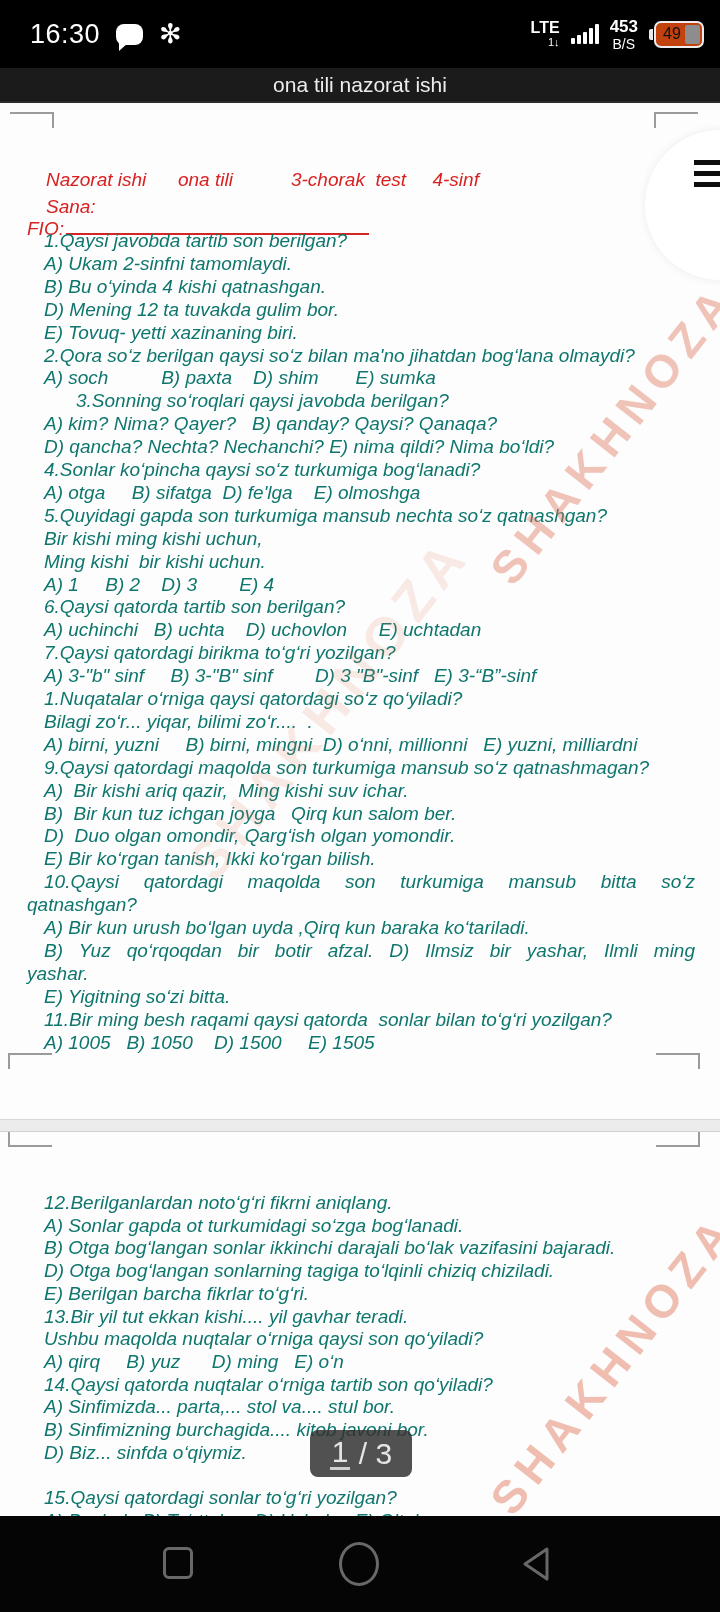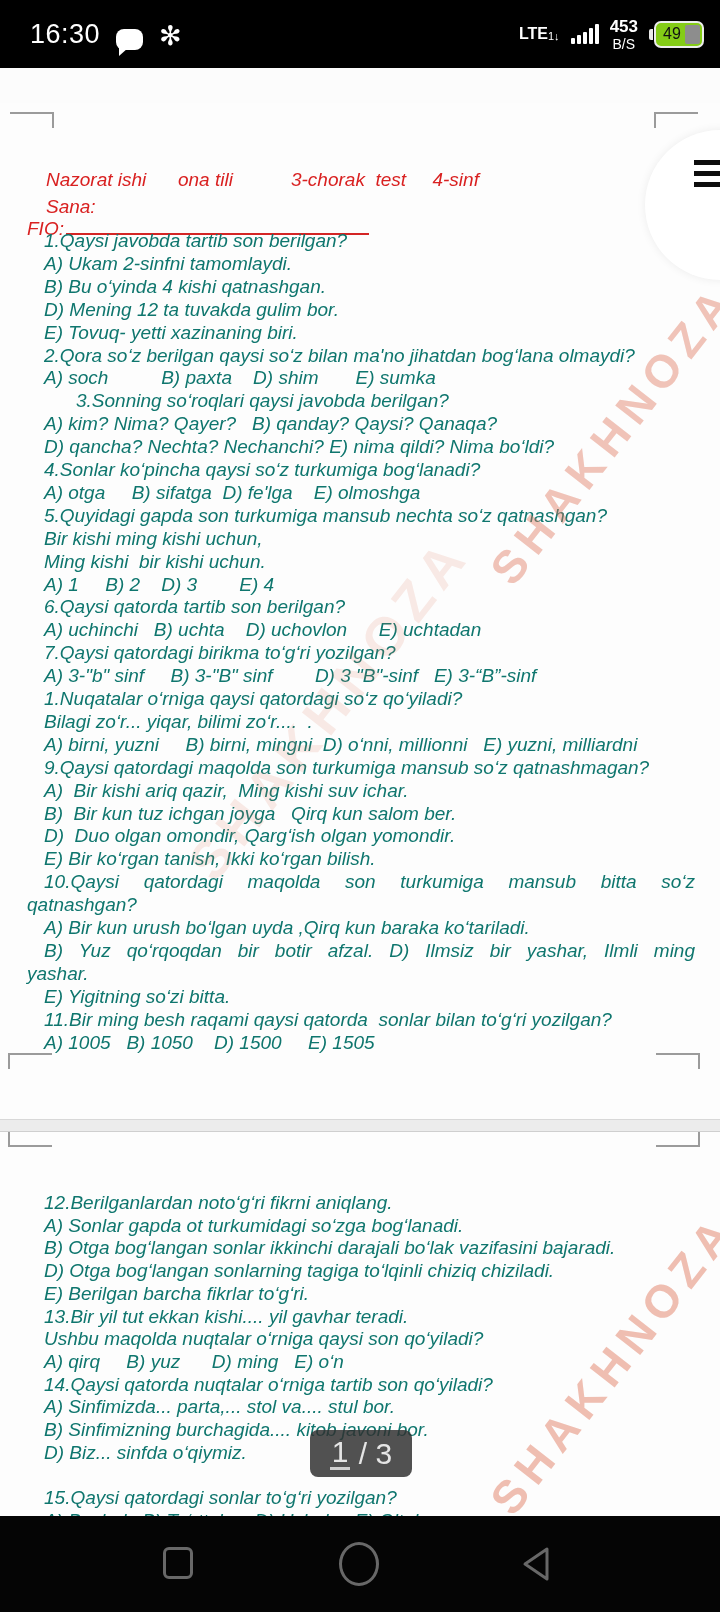"16:30" .sb-left { align-items: flex-end -> center }
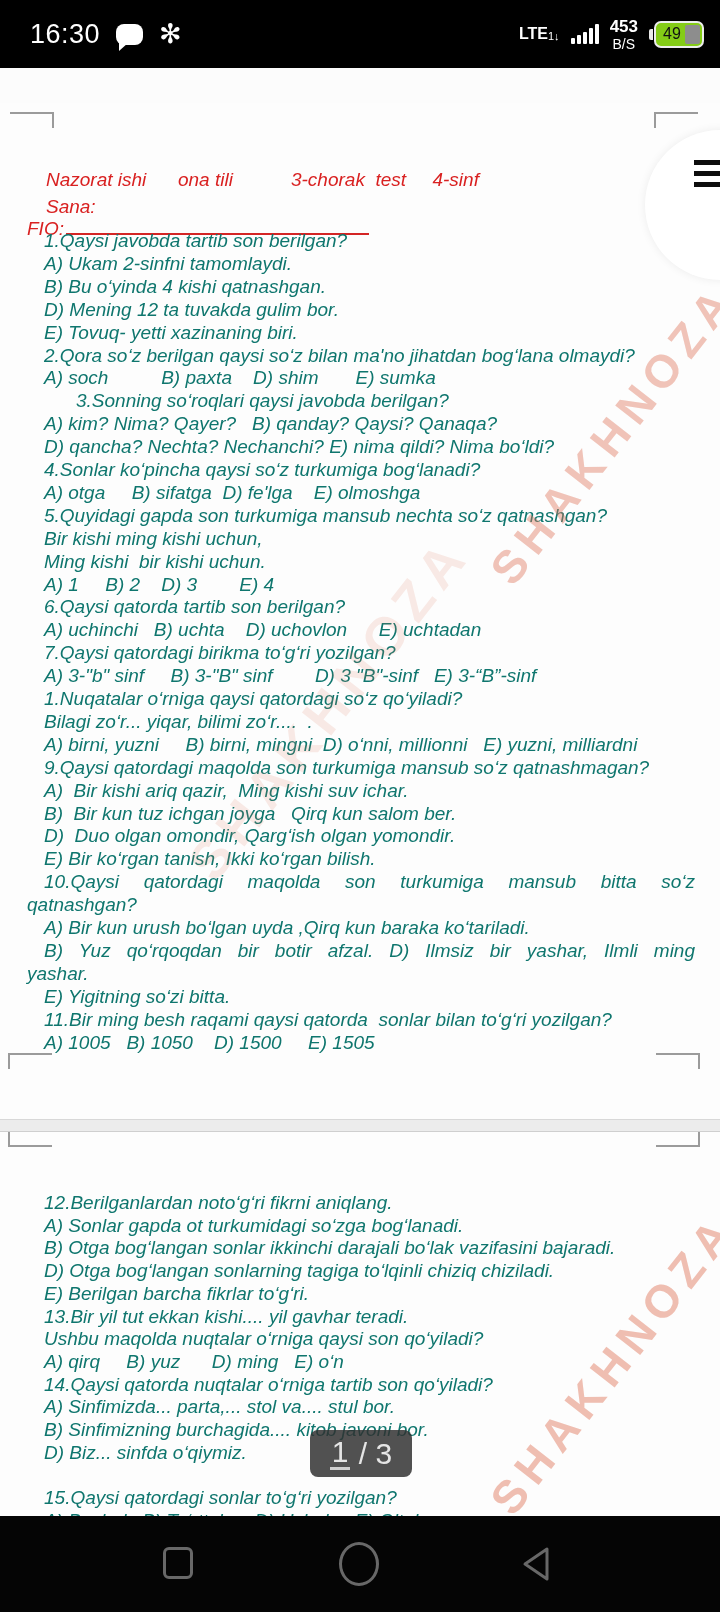"LTE" .lte-block { flex-direction: row -> column }
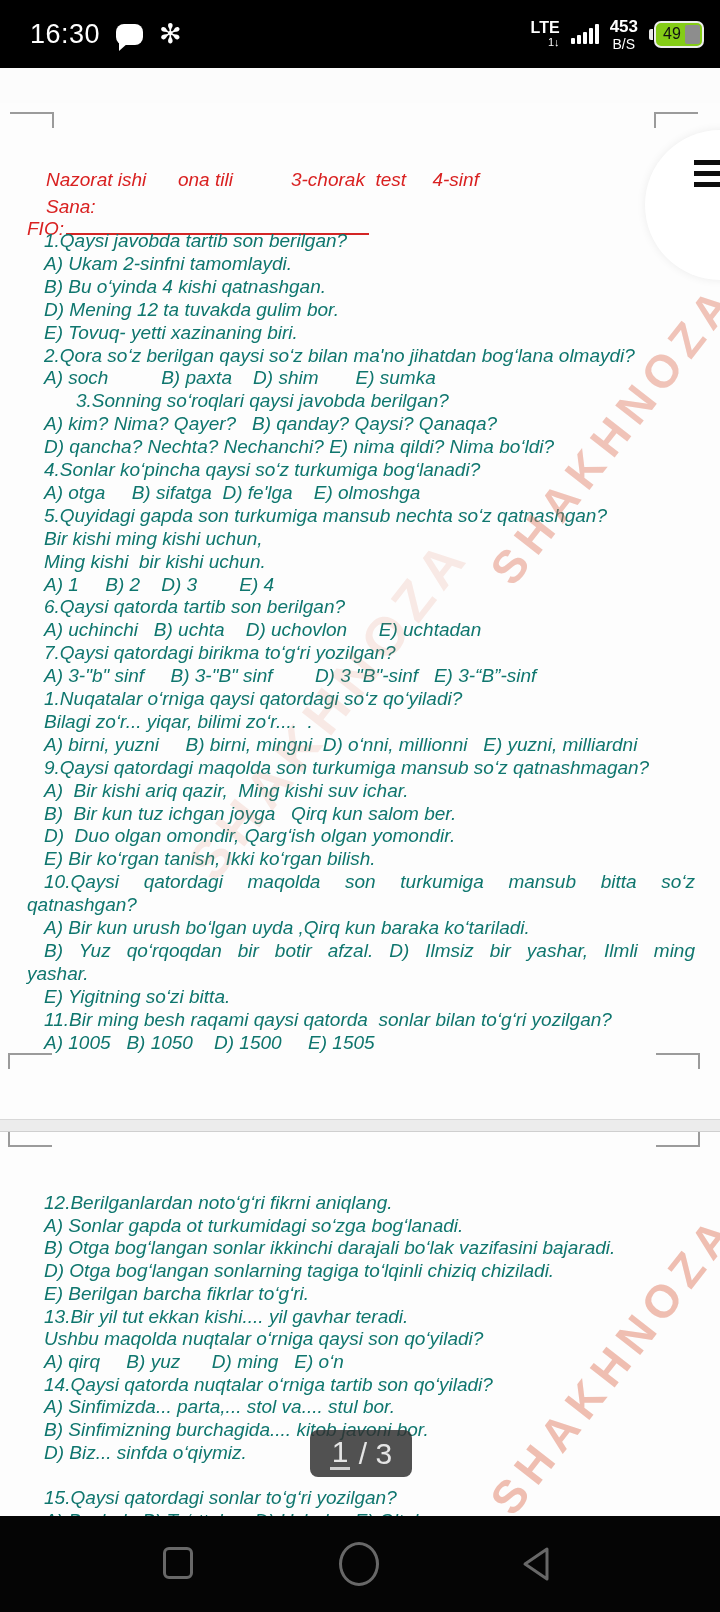"49" .bat-body { background: #84cc16 -> #c2410c }
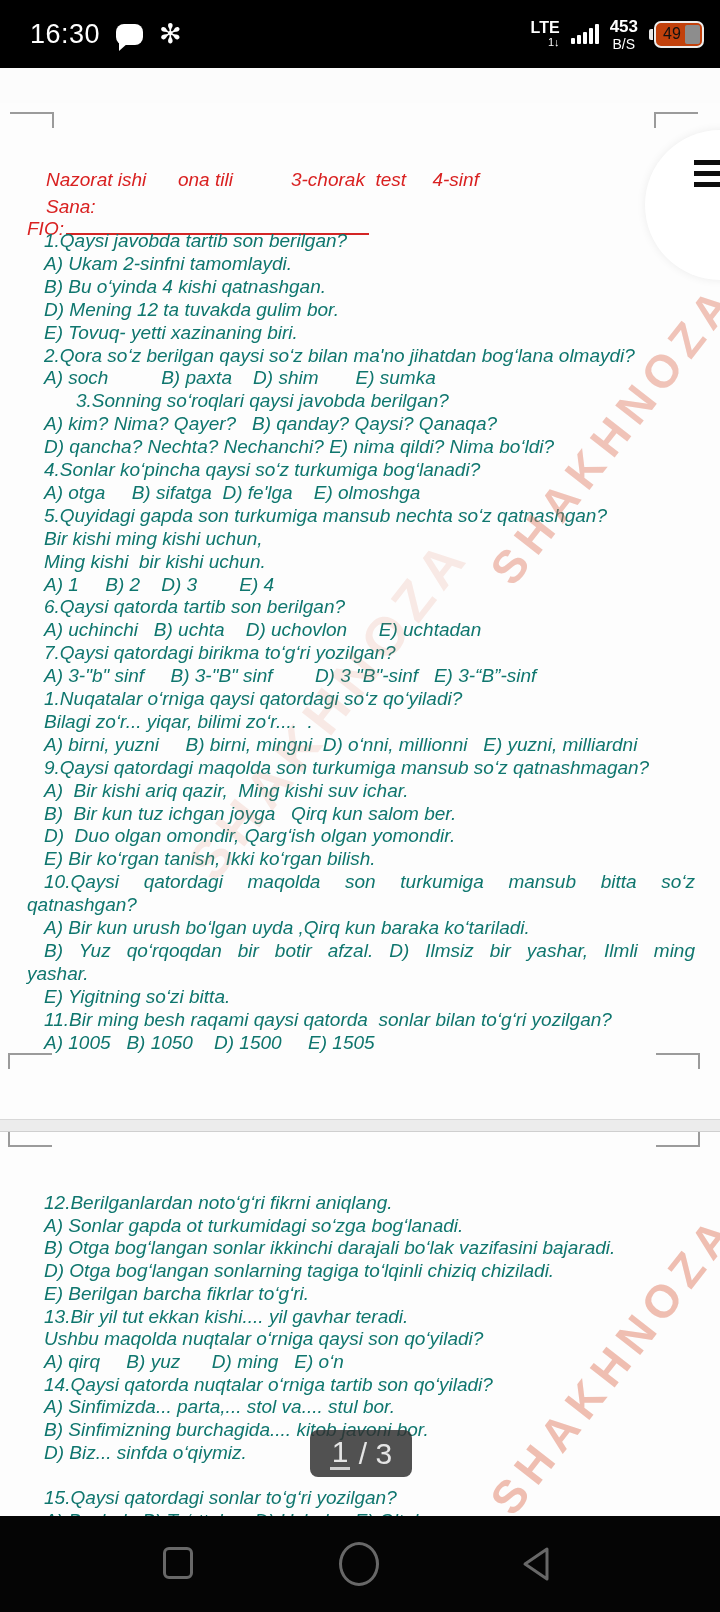"ona tili nazorat ishi" div.title-bar { html: none -> <div> <span>ona tili nazorat ishi</span> </div> }
